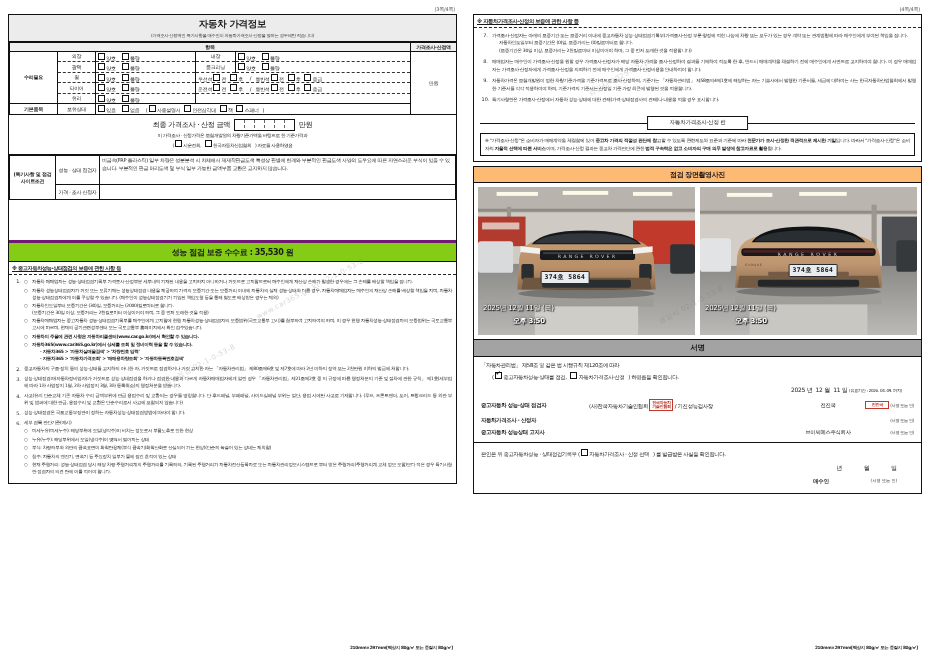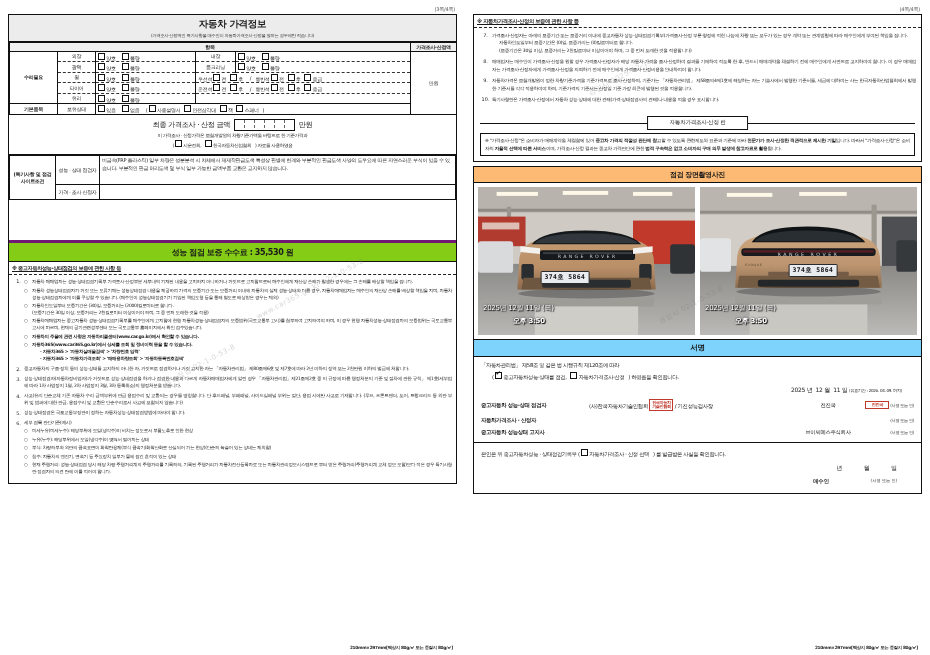"서명" .sign-band { background: #7dd3fc -> #a3a3a3 }
